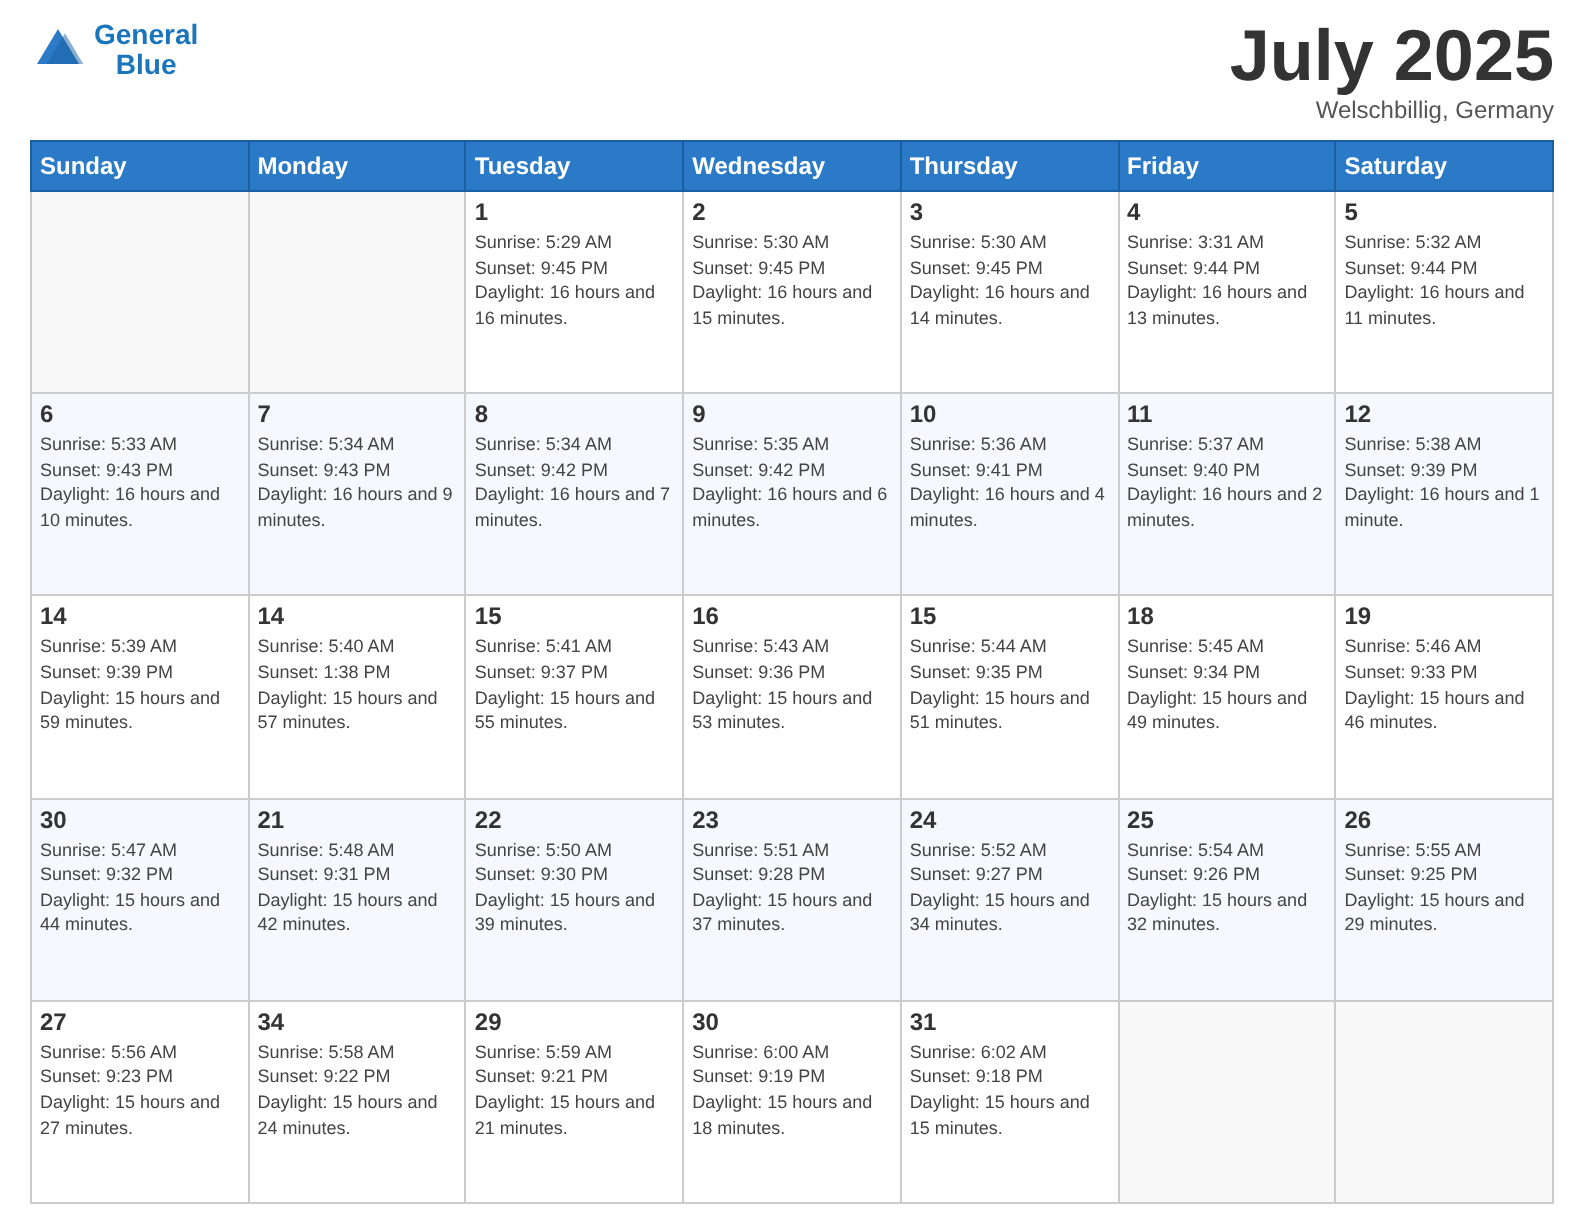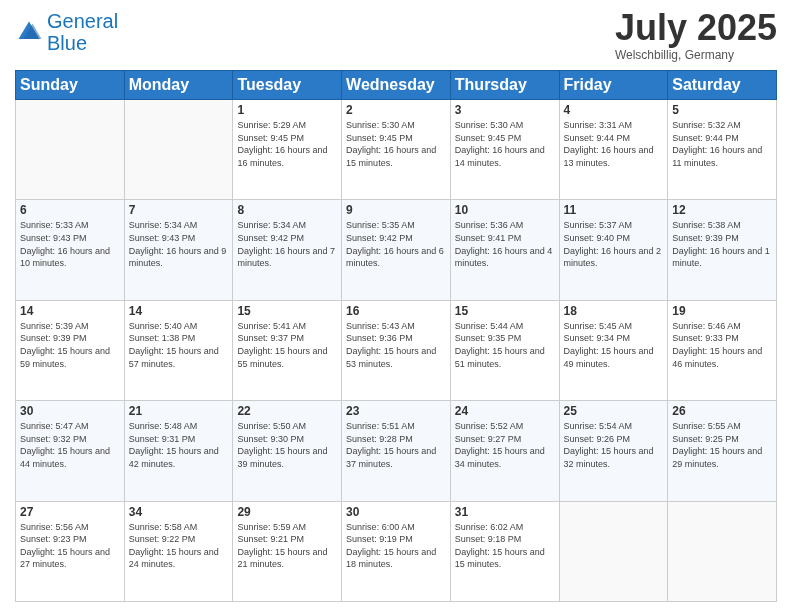"General" .logo-text { font-size: 20px -> 14px; font-weight: normal -> bold; text-align: none -> center }
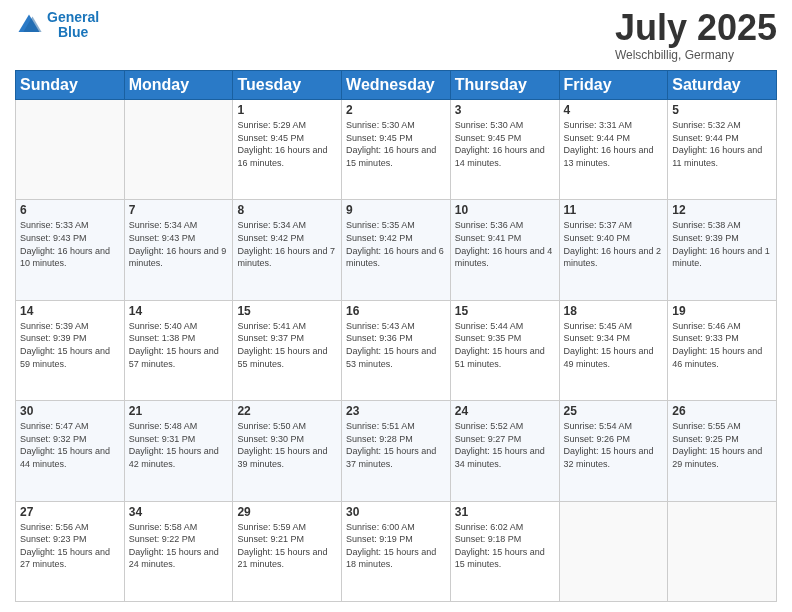"July 2025" .title-block { text-align: left -> right }
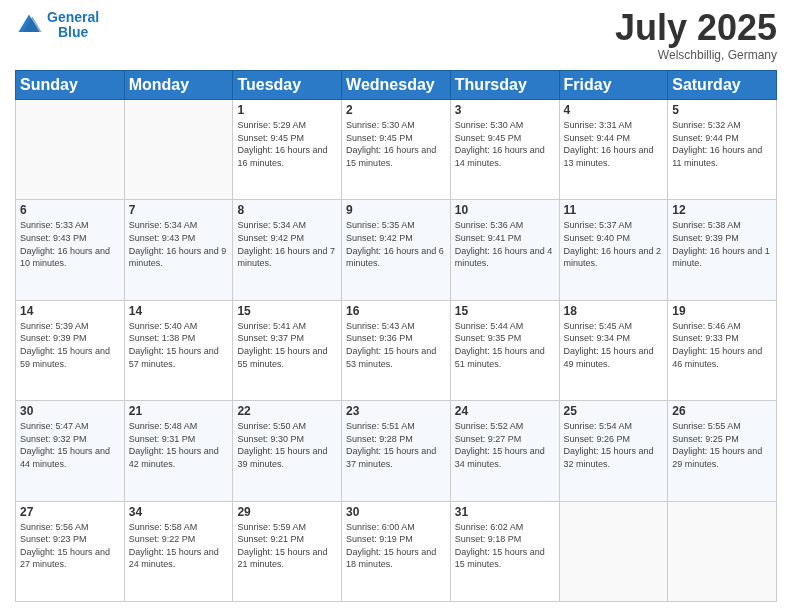"Sunday" .calendar th { font-size: 16px -> 12px }
